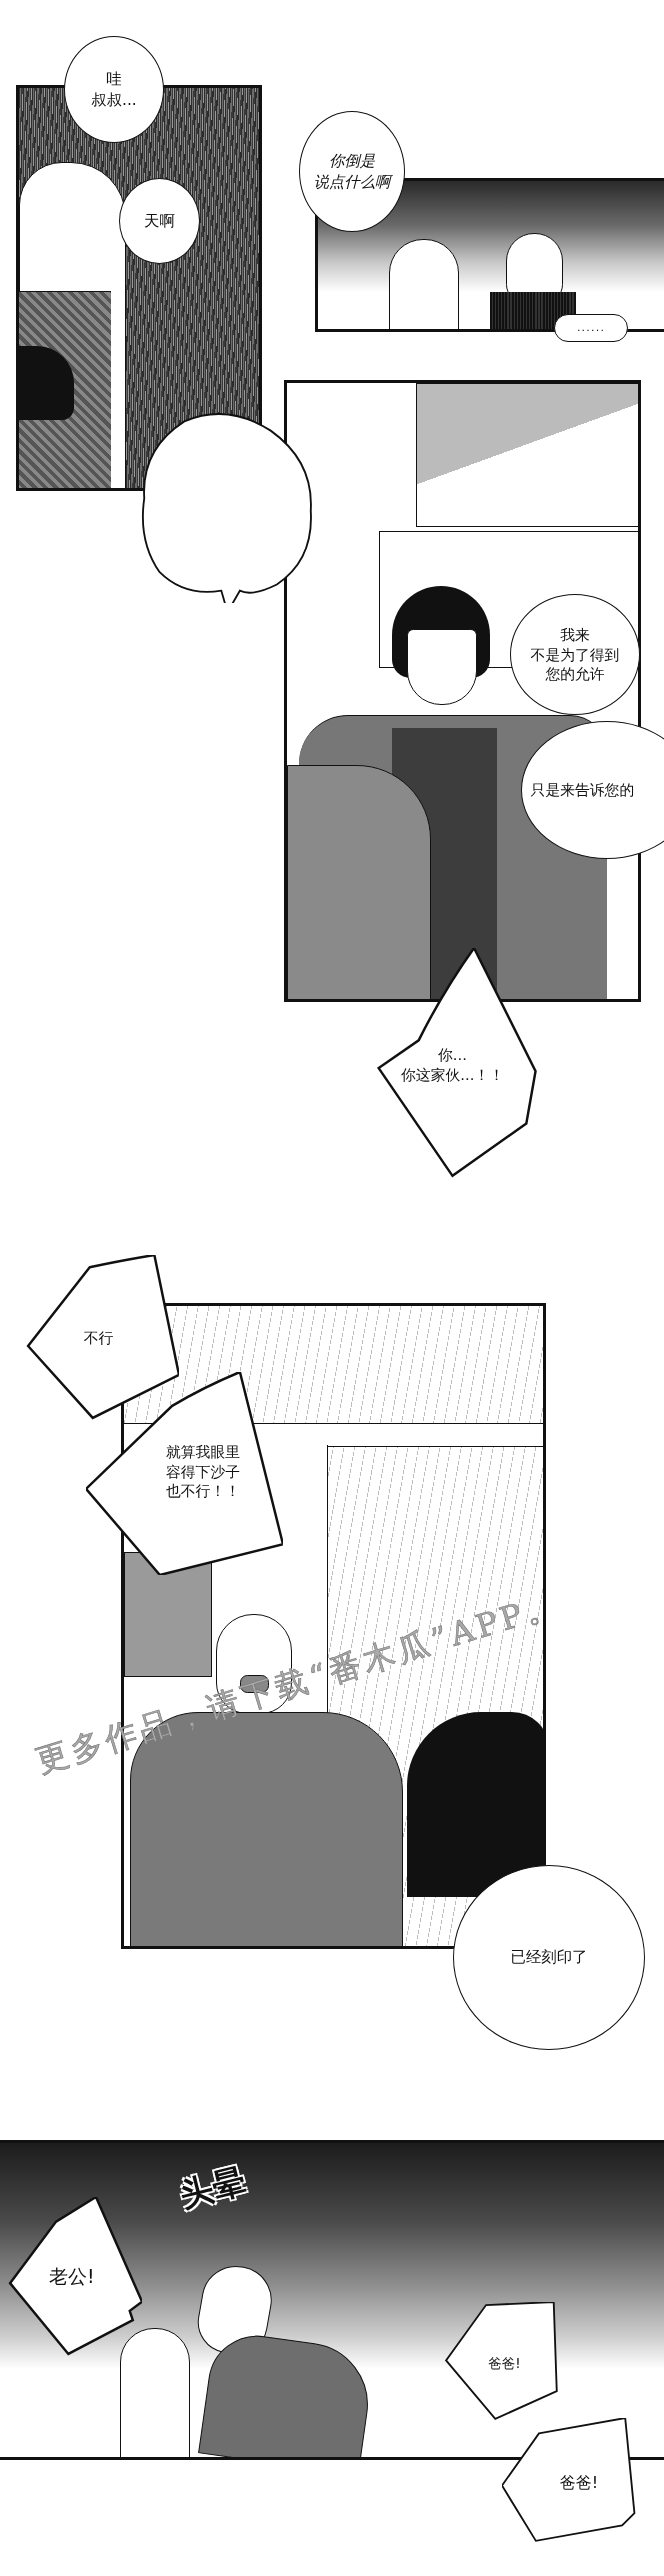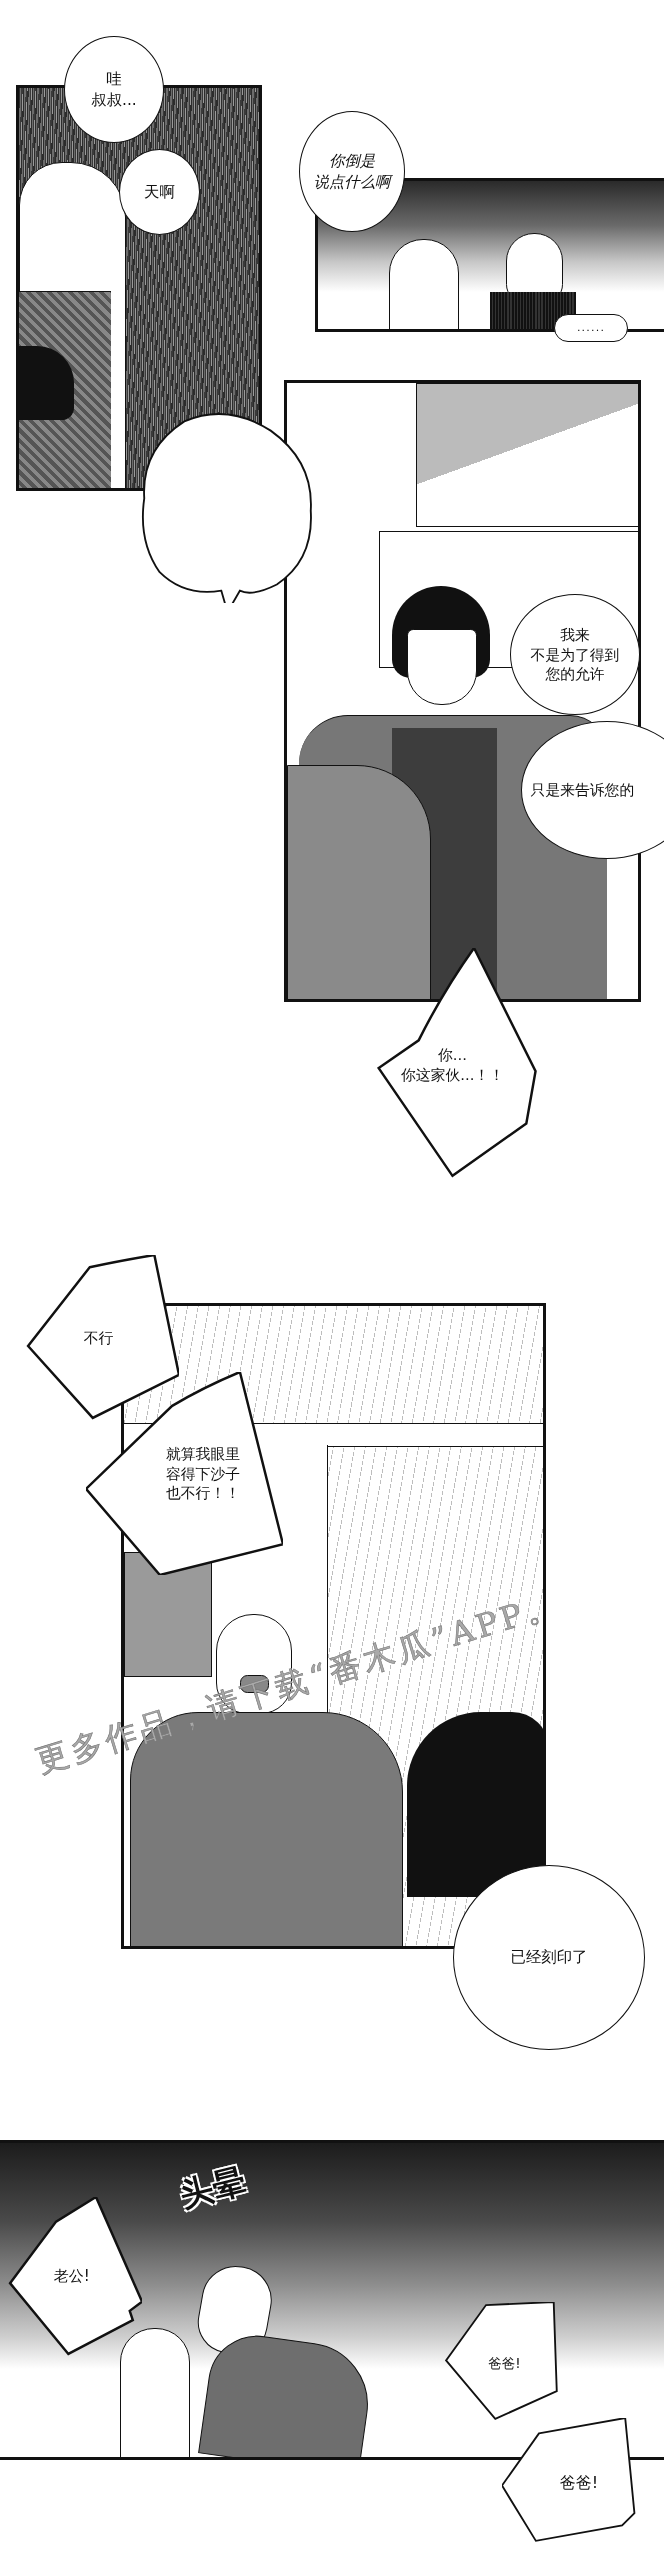"天啊" div.bubble { top: 149px -> 178px }
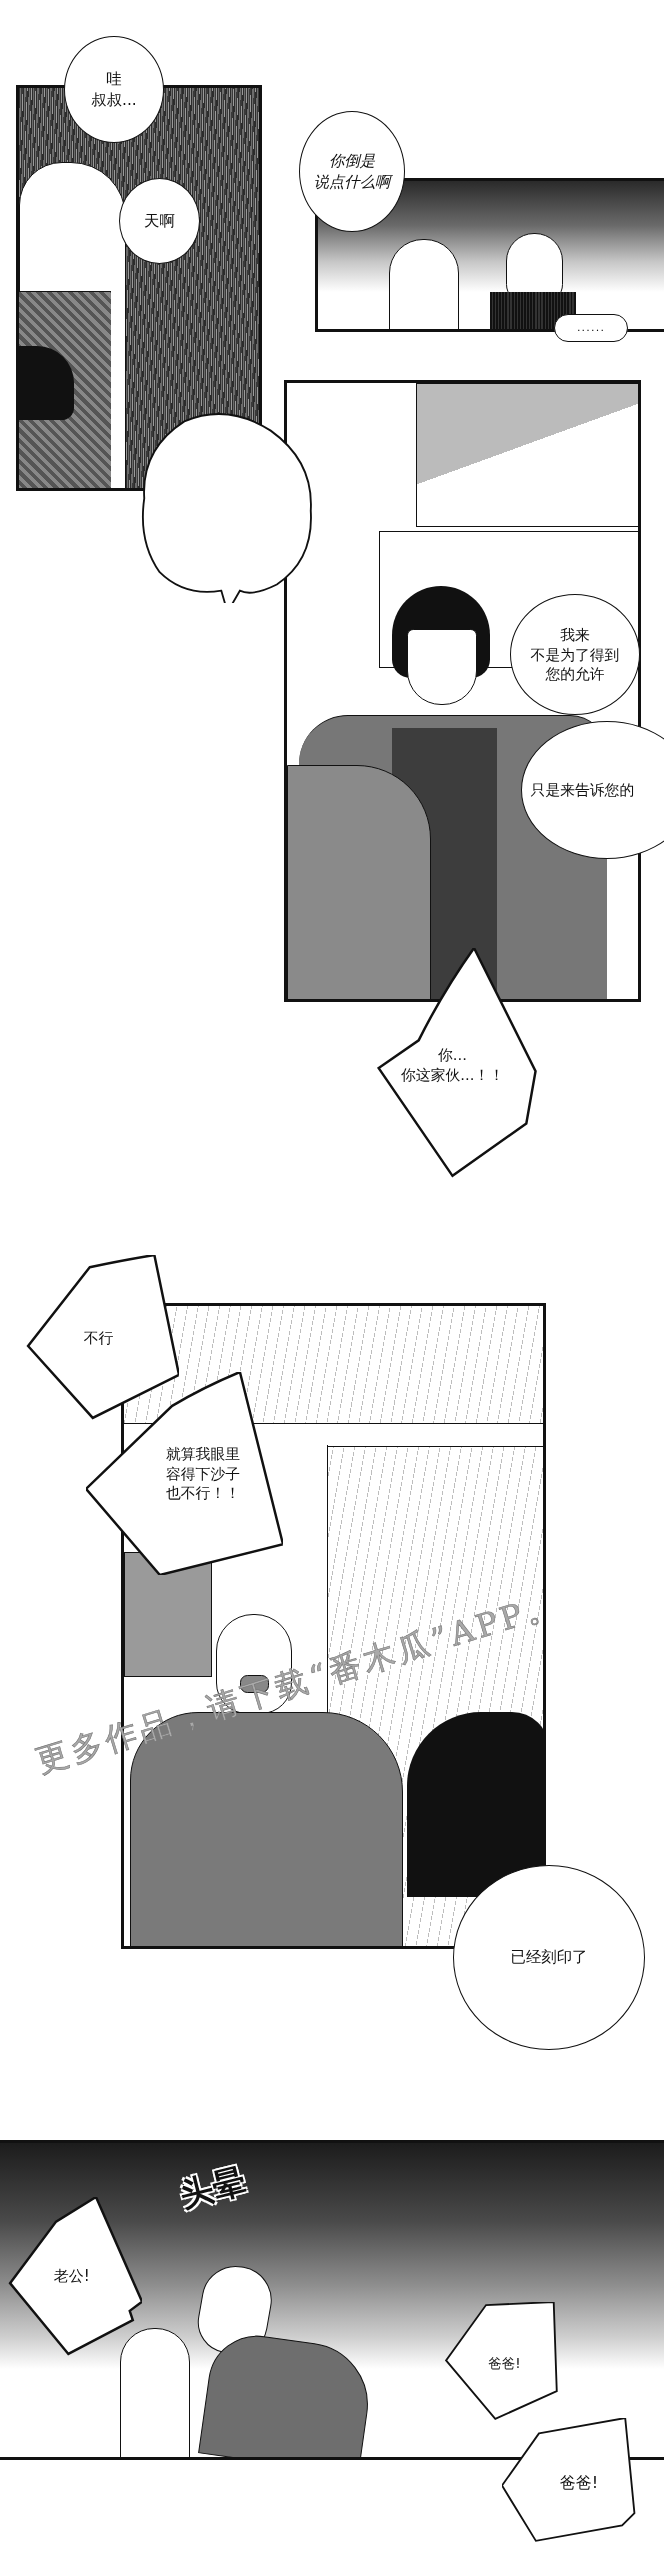"就算我眼里" span { font-family: none -> Liberation Mono, monospace }
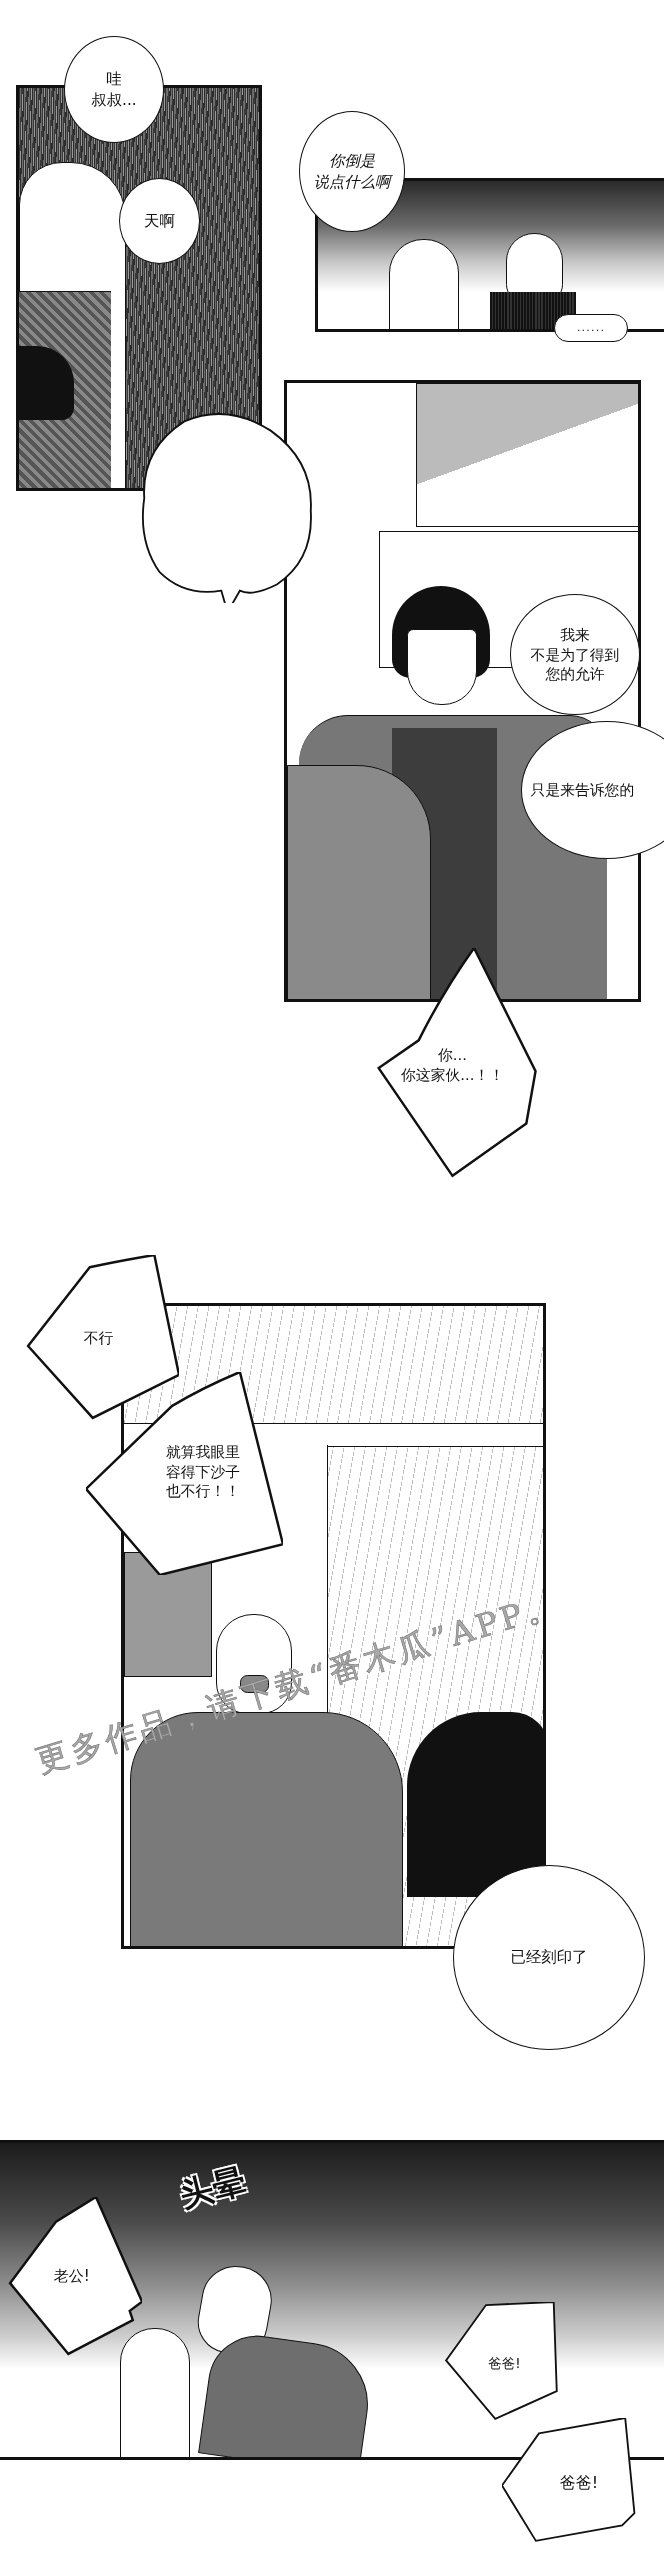"老公!" span { font-size: 15px -> 19px }
